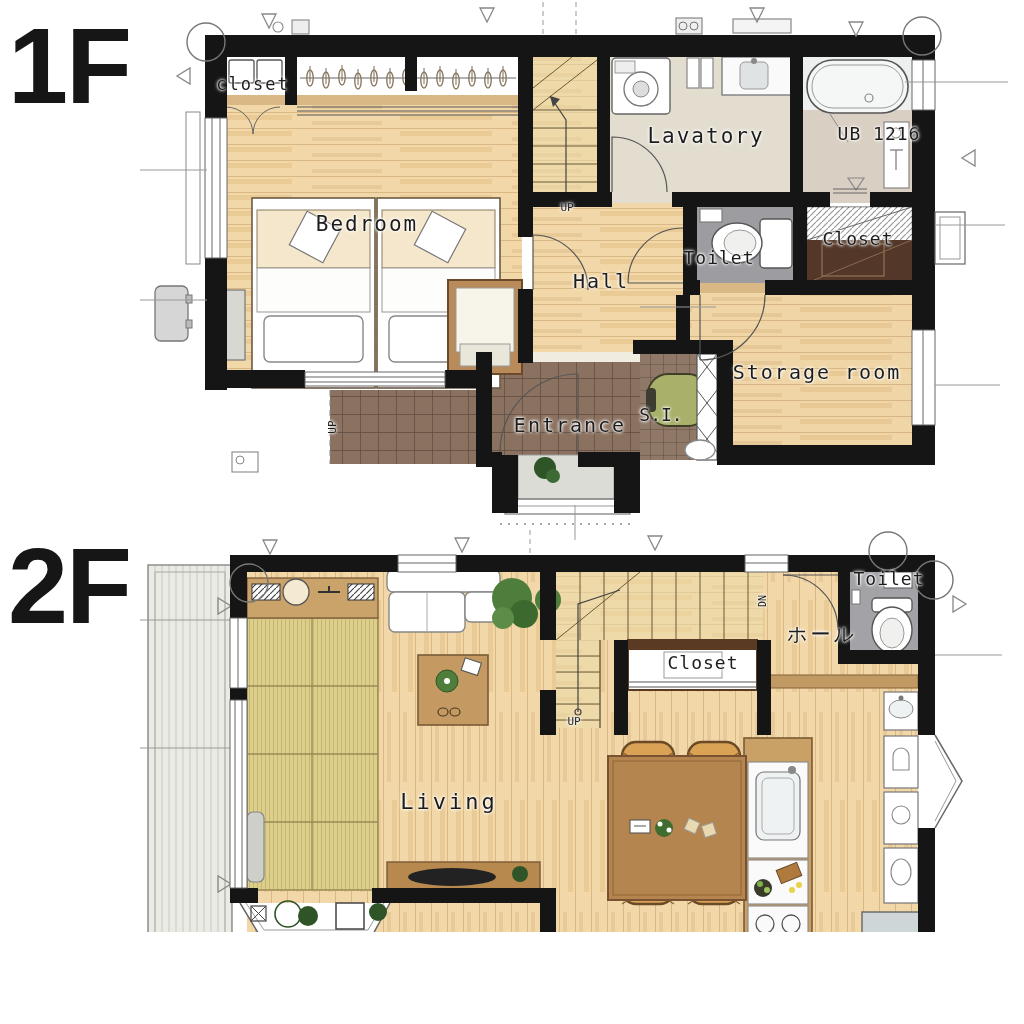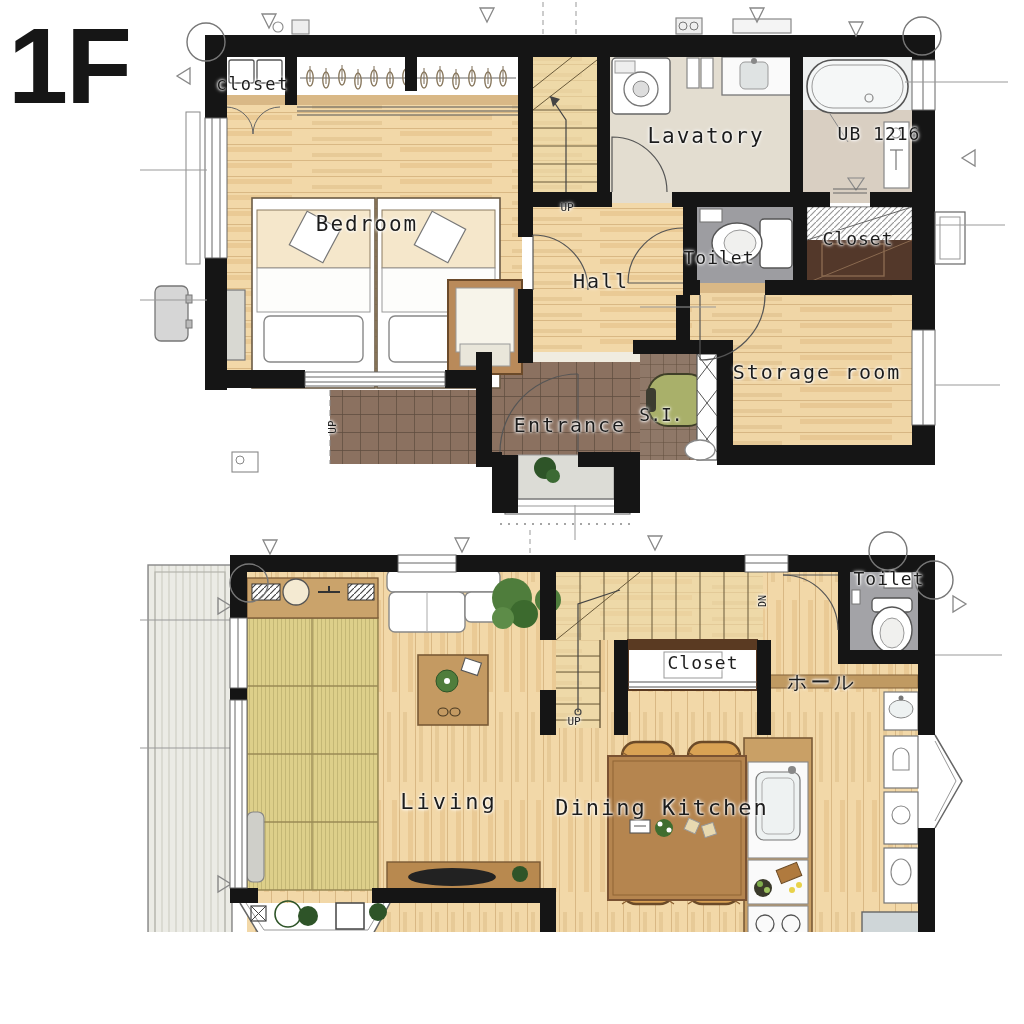"2F" div.title { html: none -> <div>2F</div> }
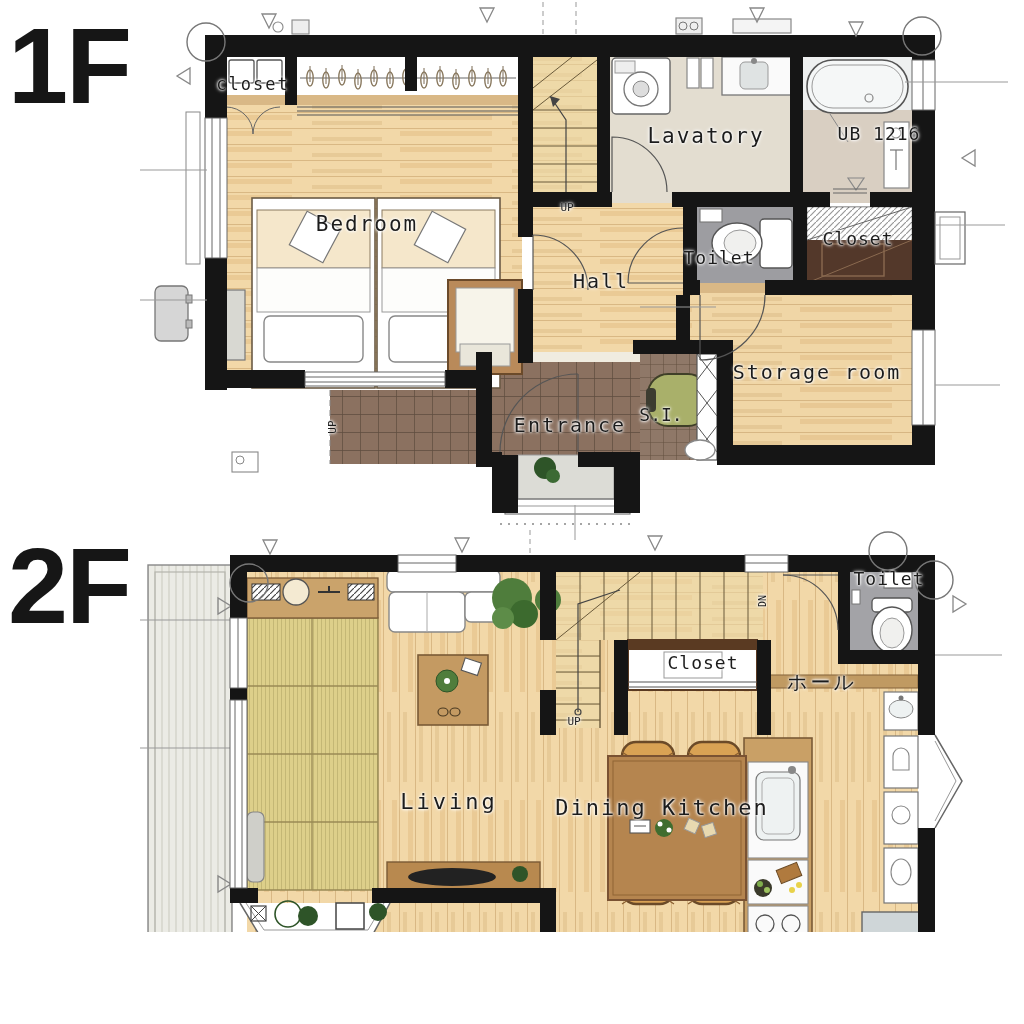"ホール" div.lbl { margin-top: 48px -> none }
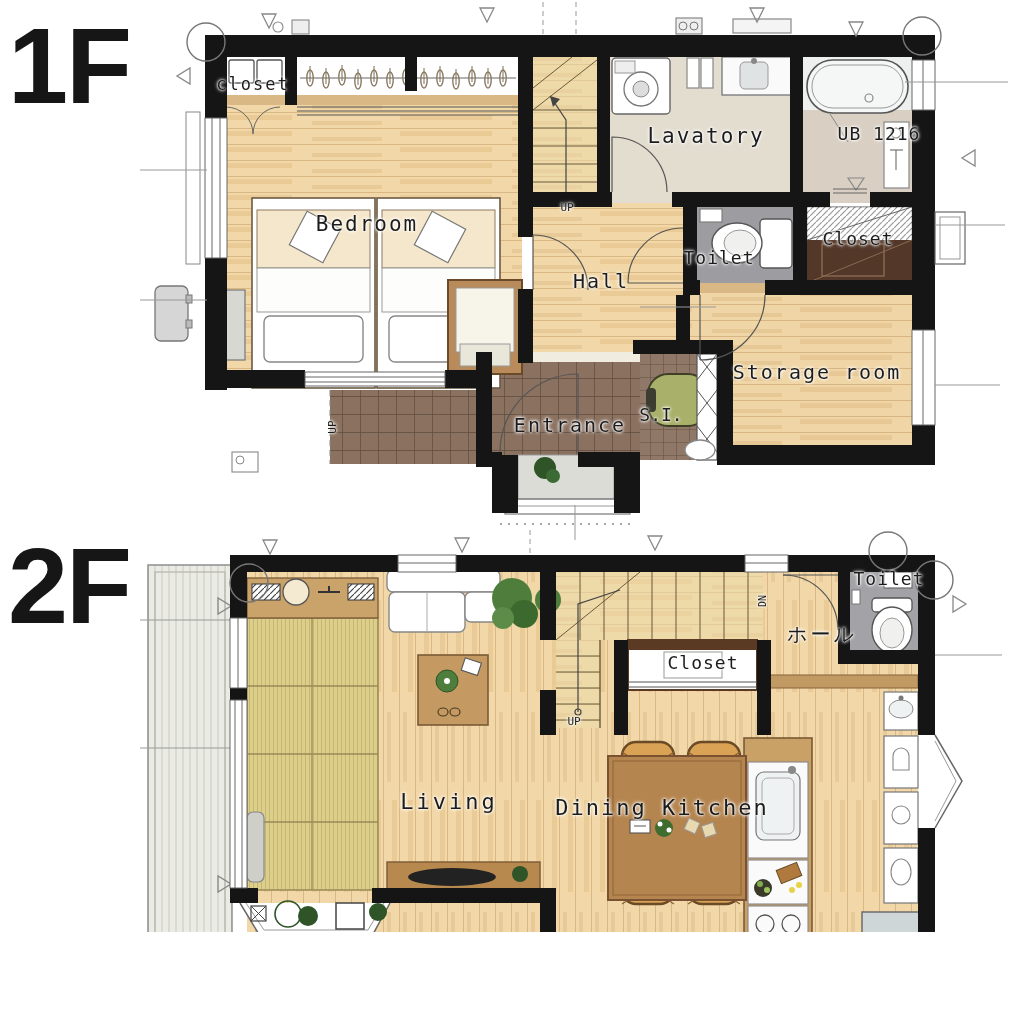"Dining Kitchen" div.lbl { html: <div>Dining Kitchen</div> -> none }
